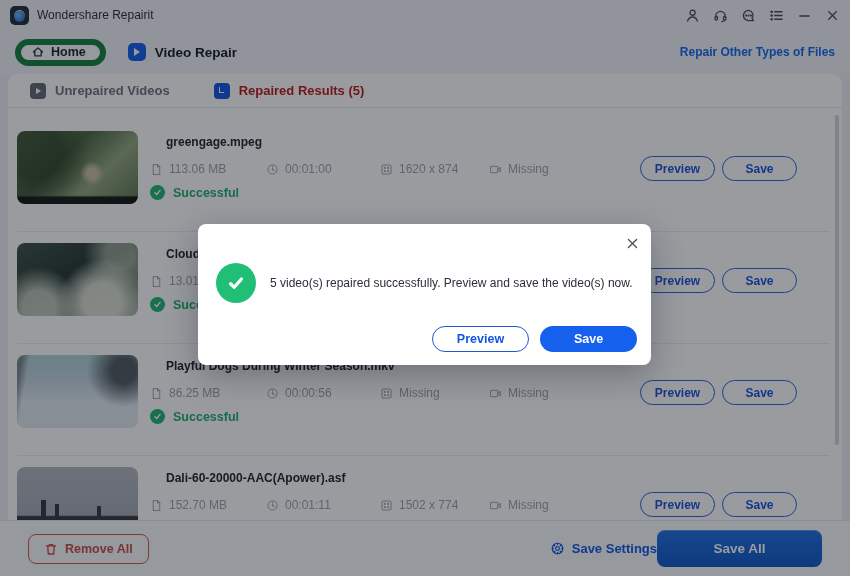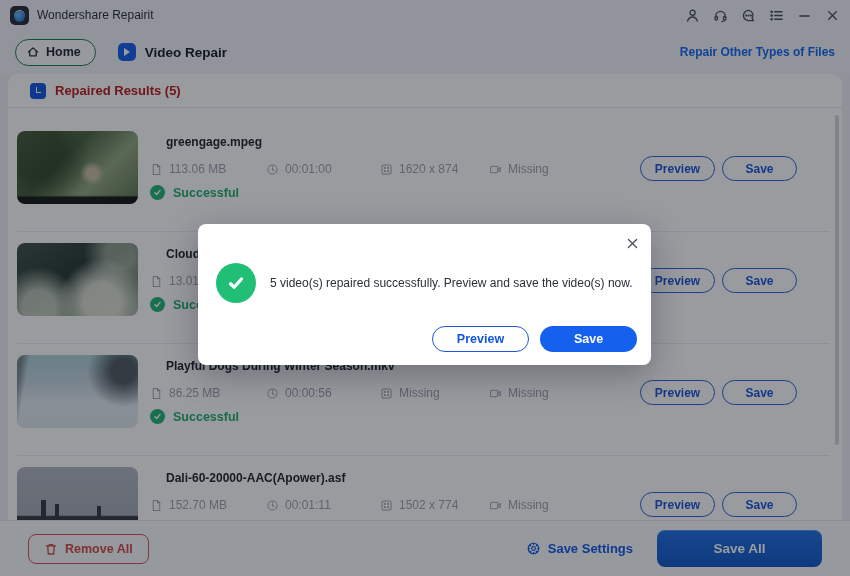"Home" .home-btn { border: 1px solid #15803d -> 6px solid #15803d }
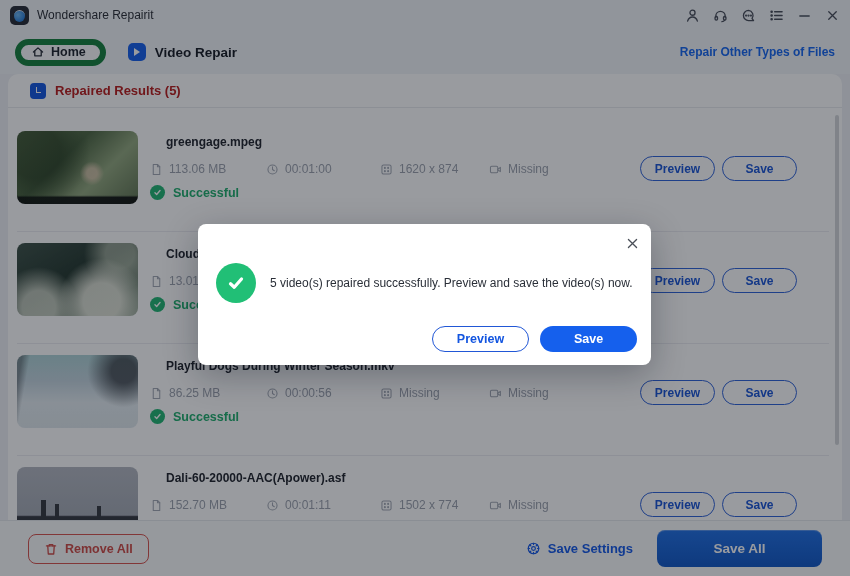"Unrepaired Videos" div.tab { html: none -> <div> <span></span> <span>Unrepaired Videos</span> </div> }
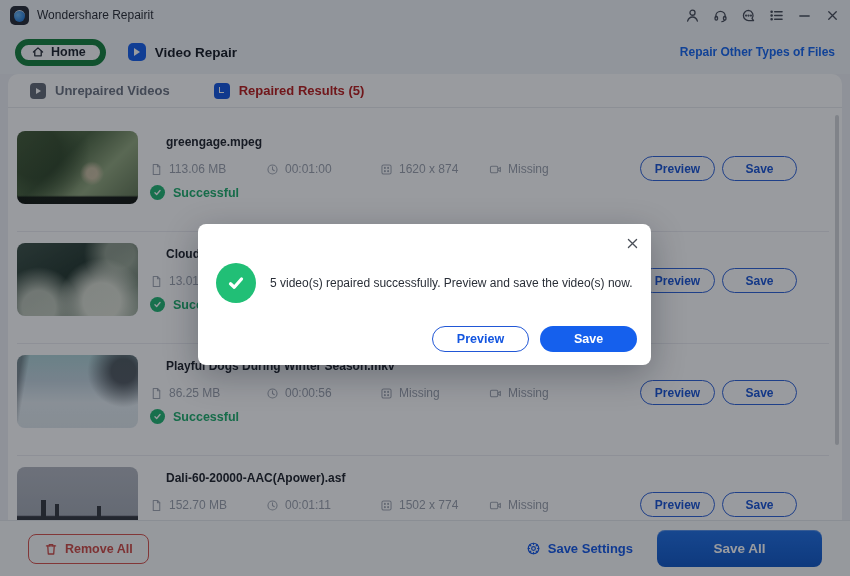"Save Settings" .footer-right { gap: 24px -> none }
